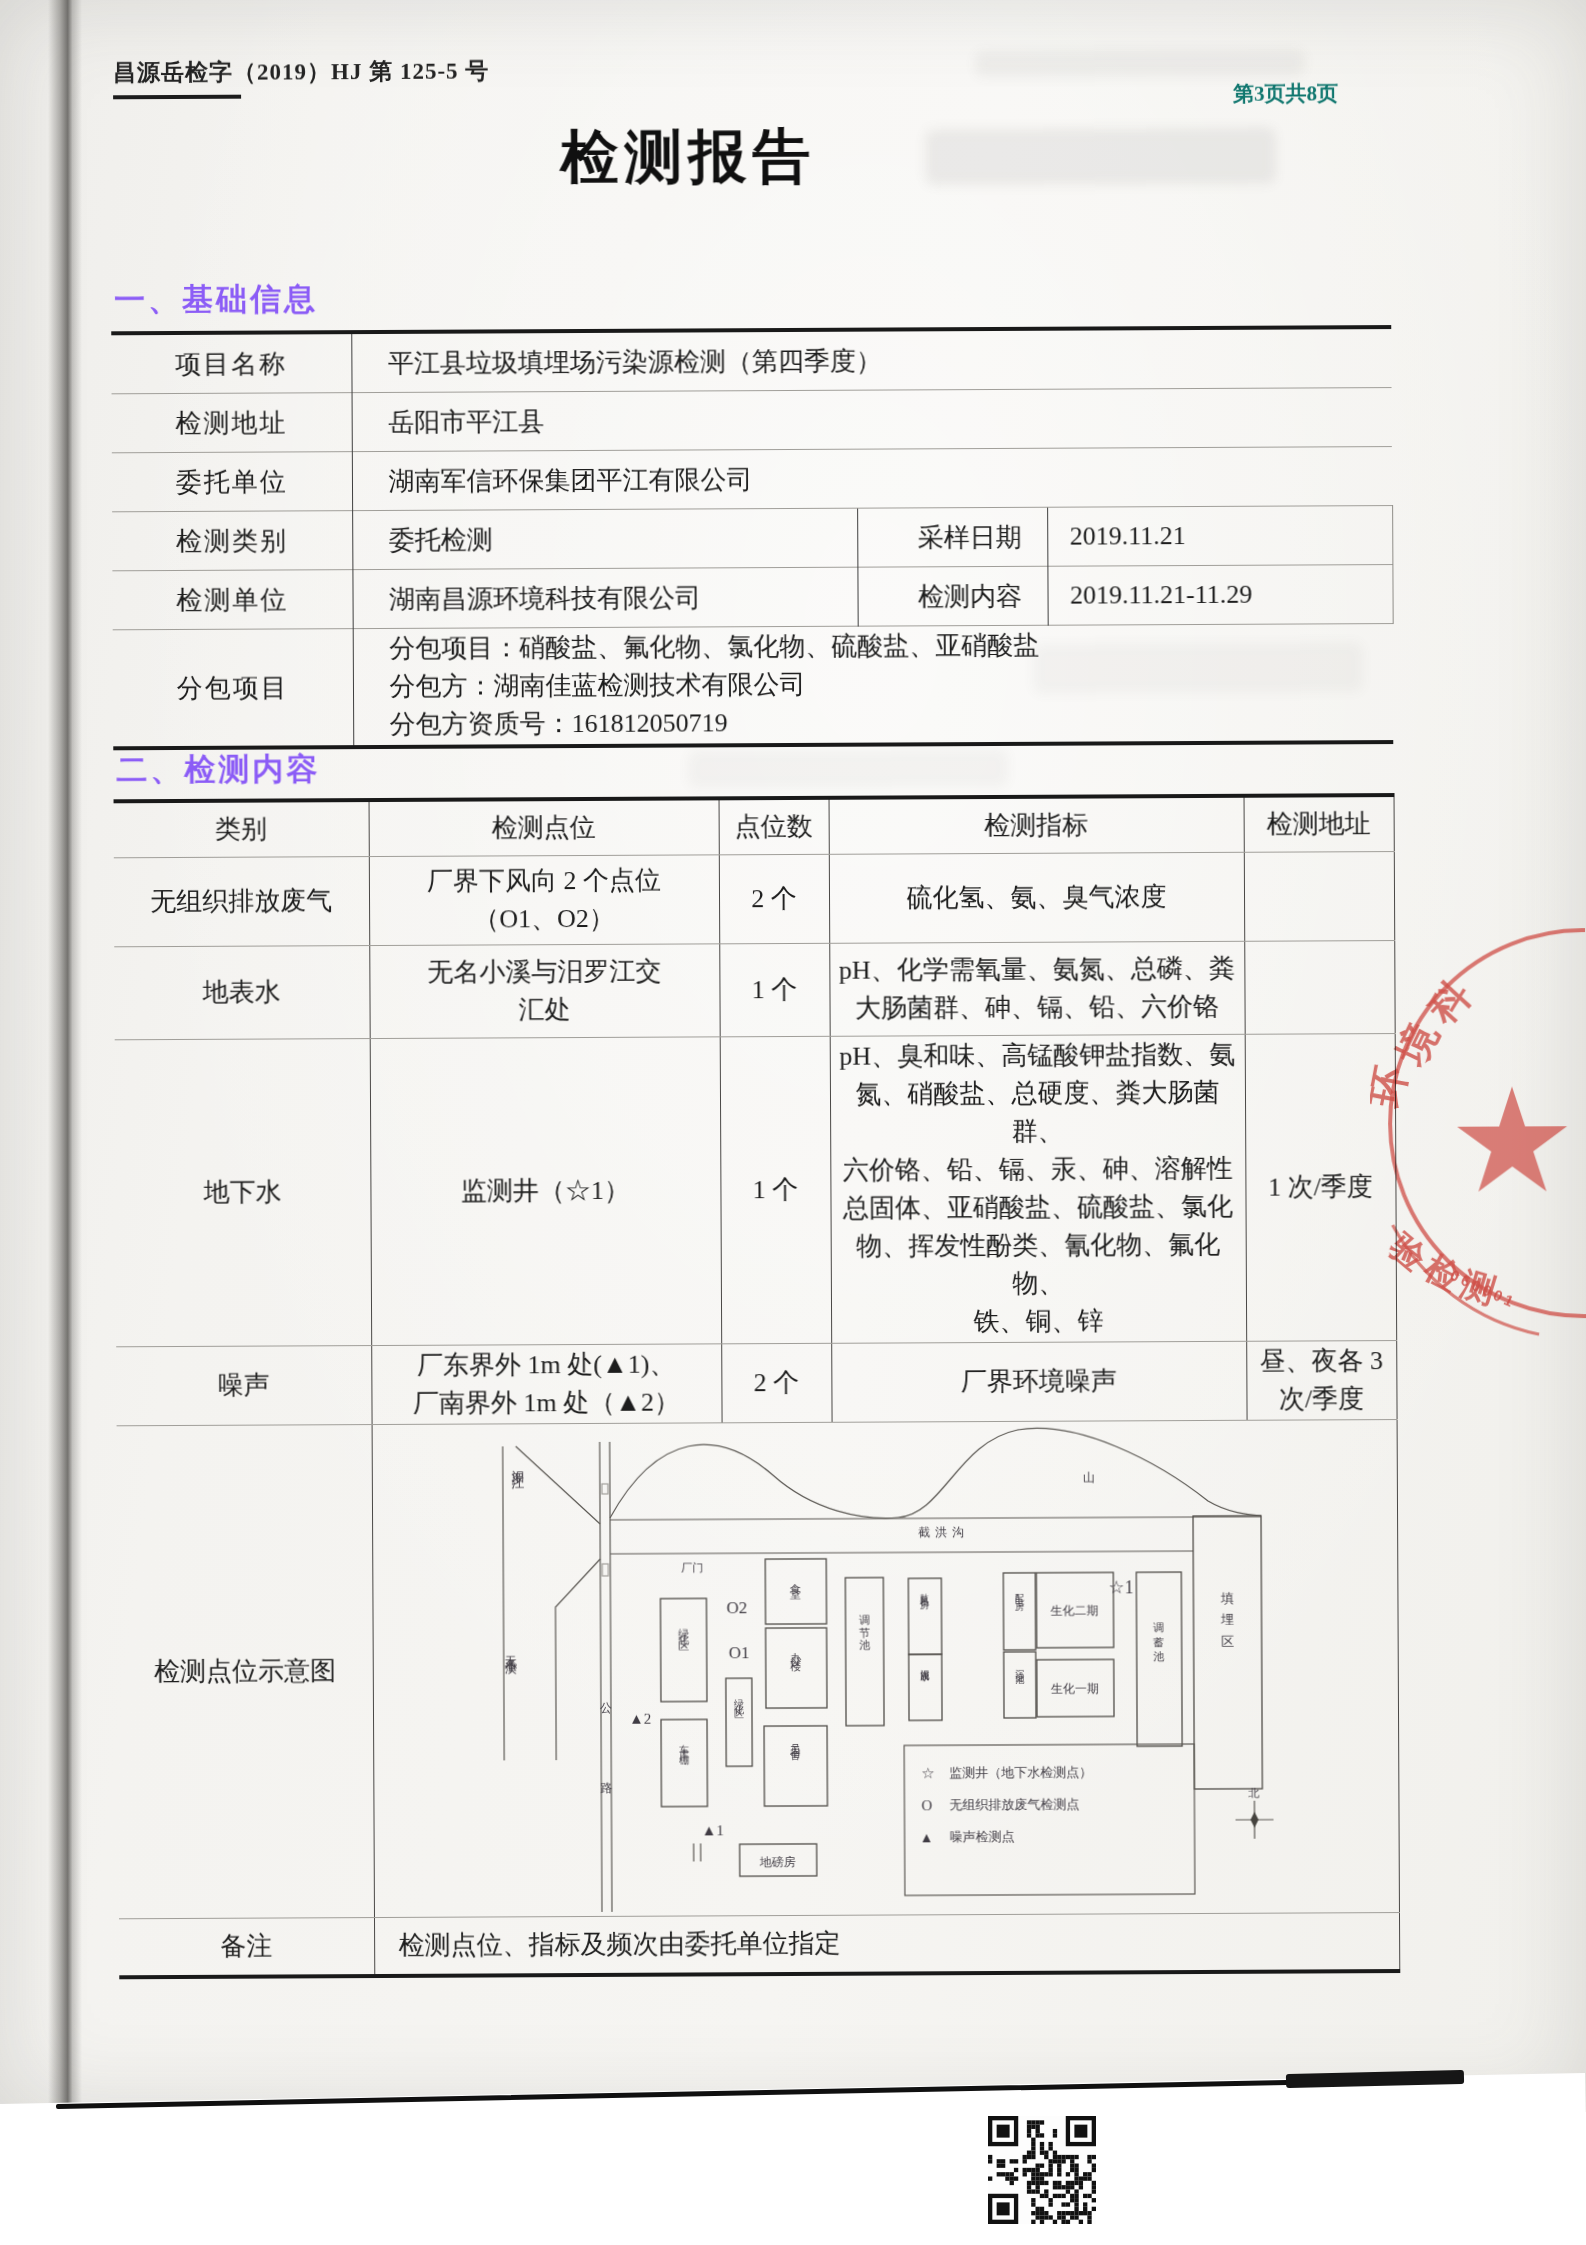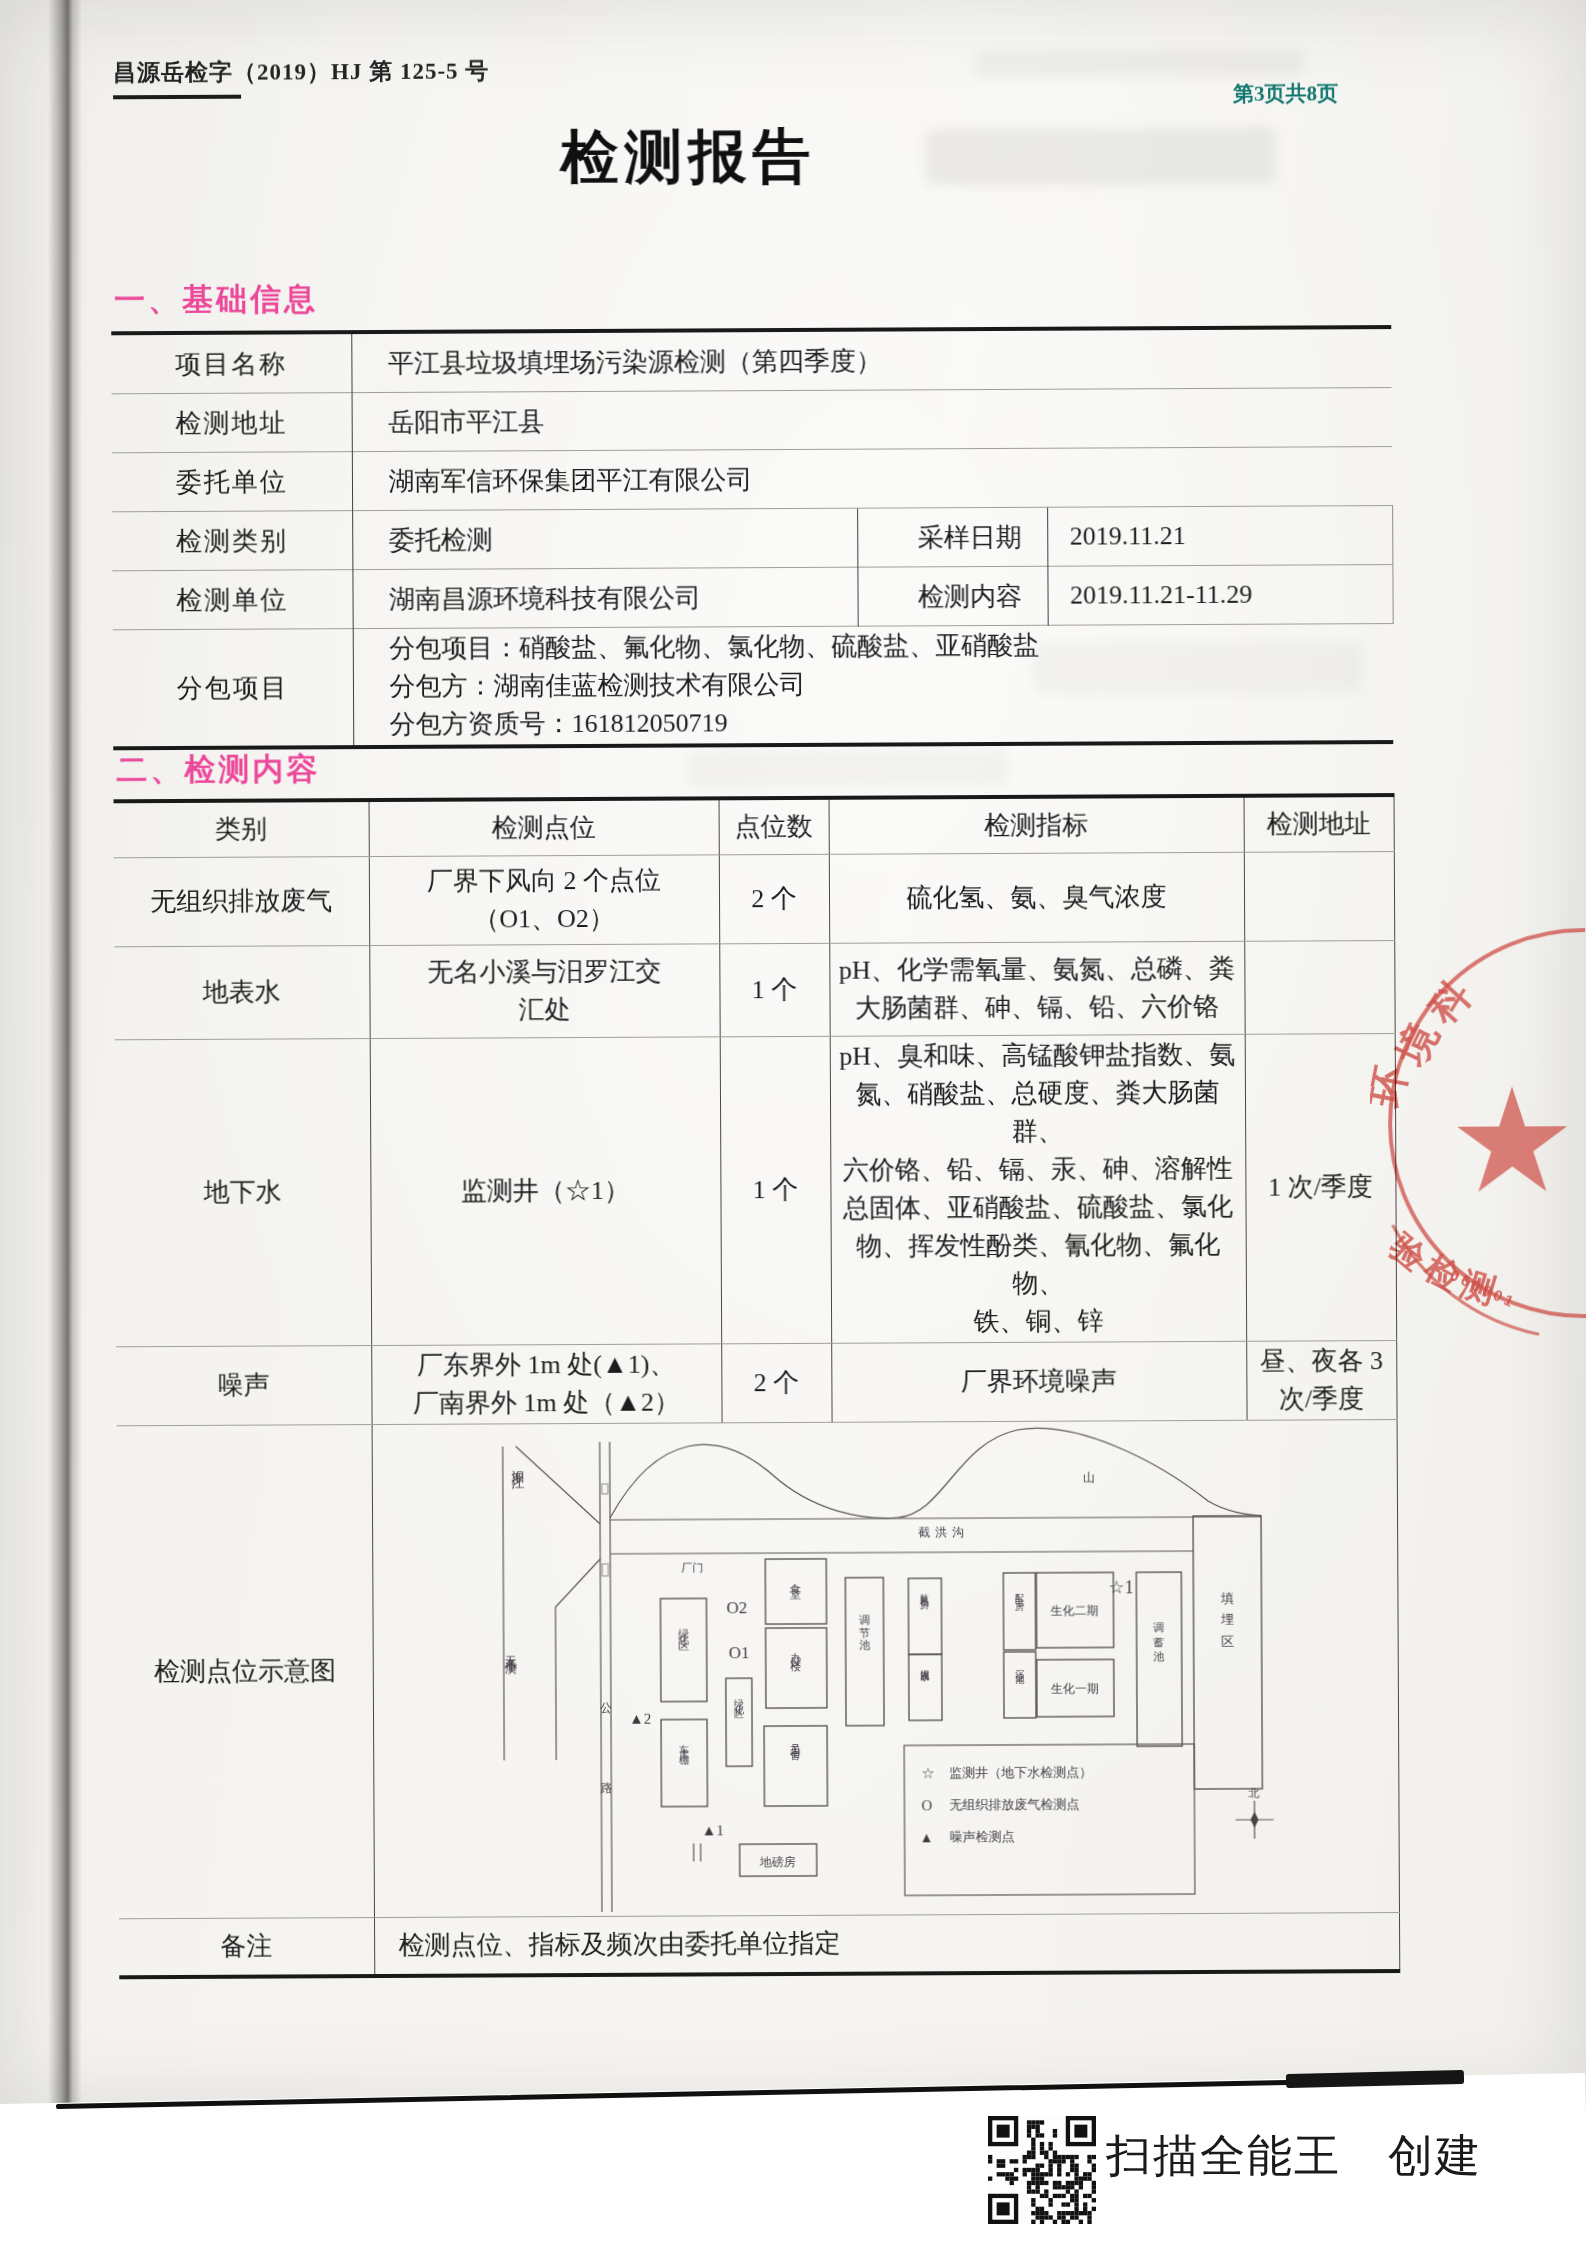"一、基础信息" .sec-h { color: #ec4899 -> #8b5cf6 }
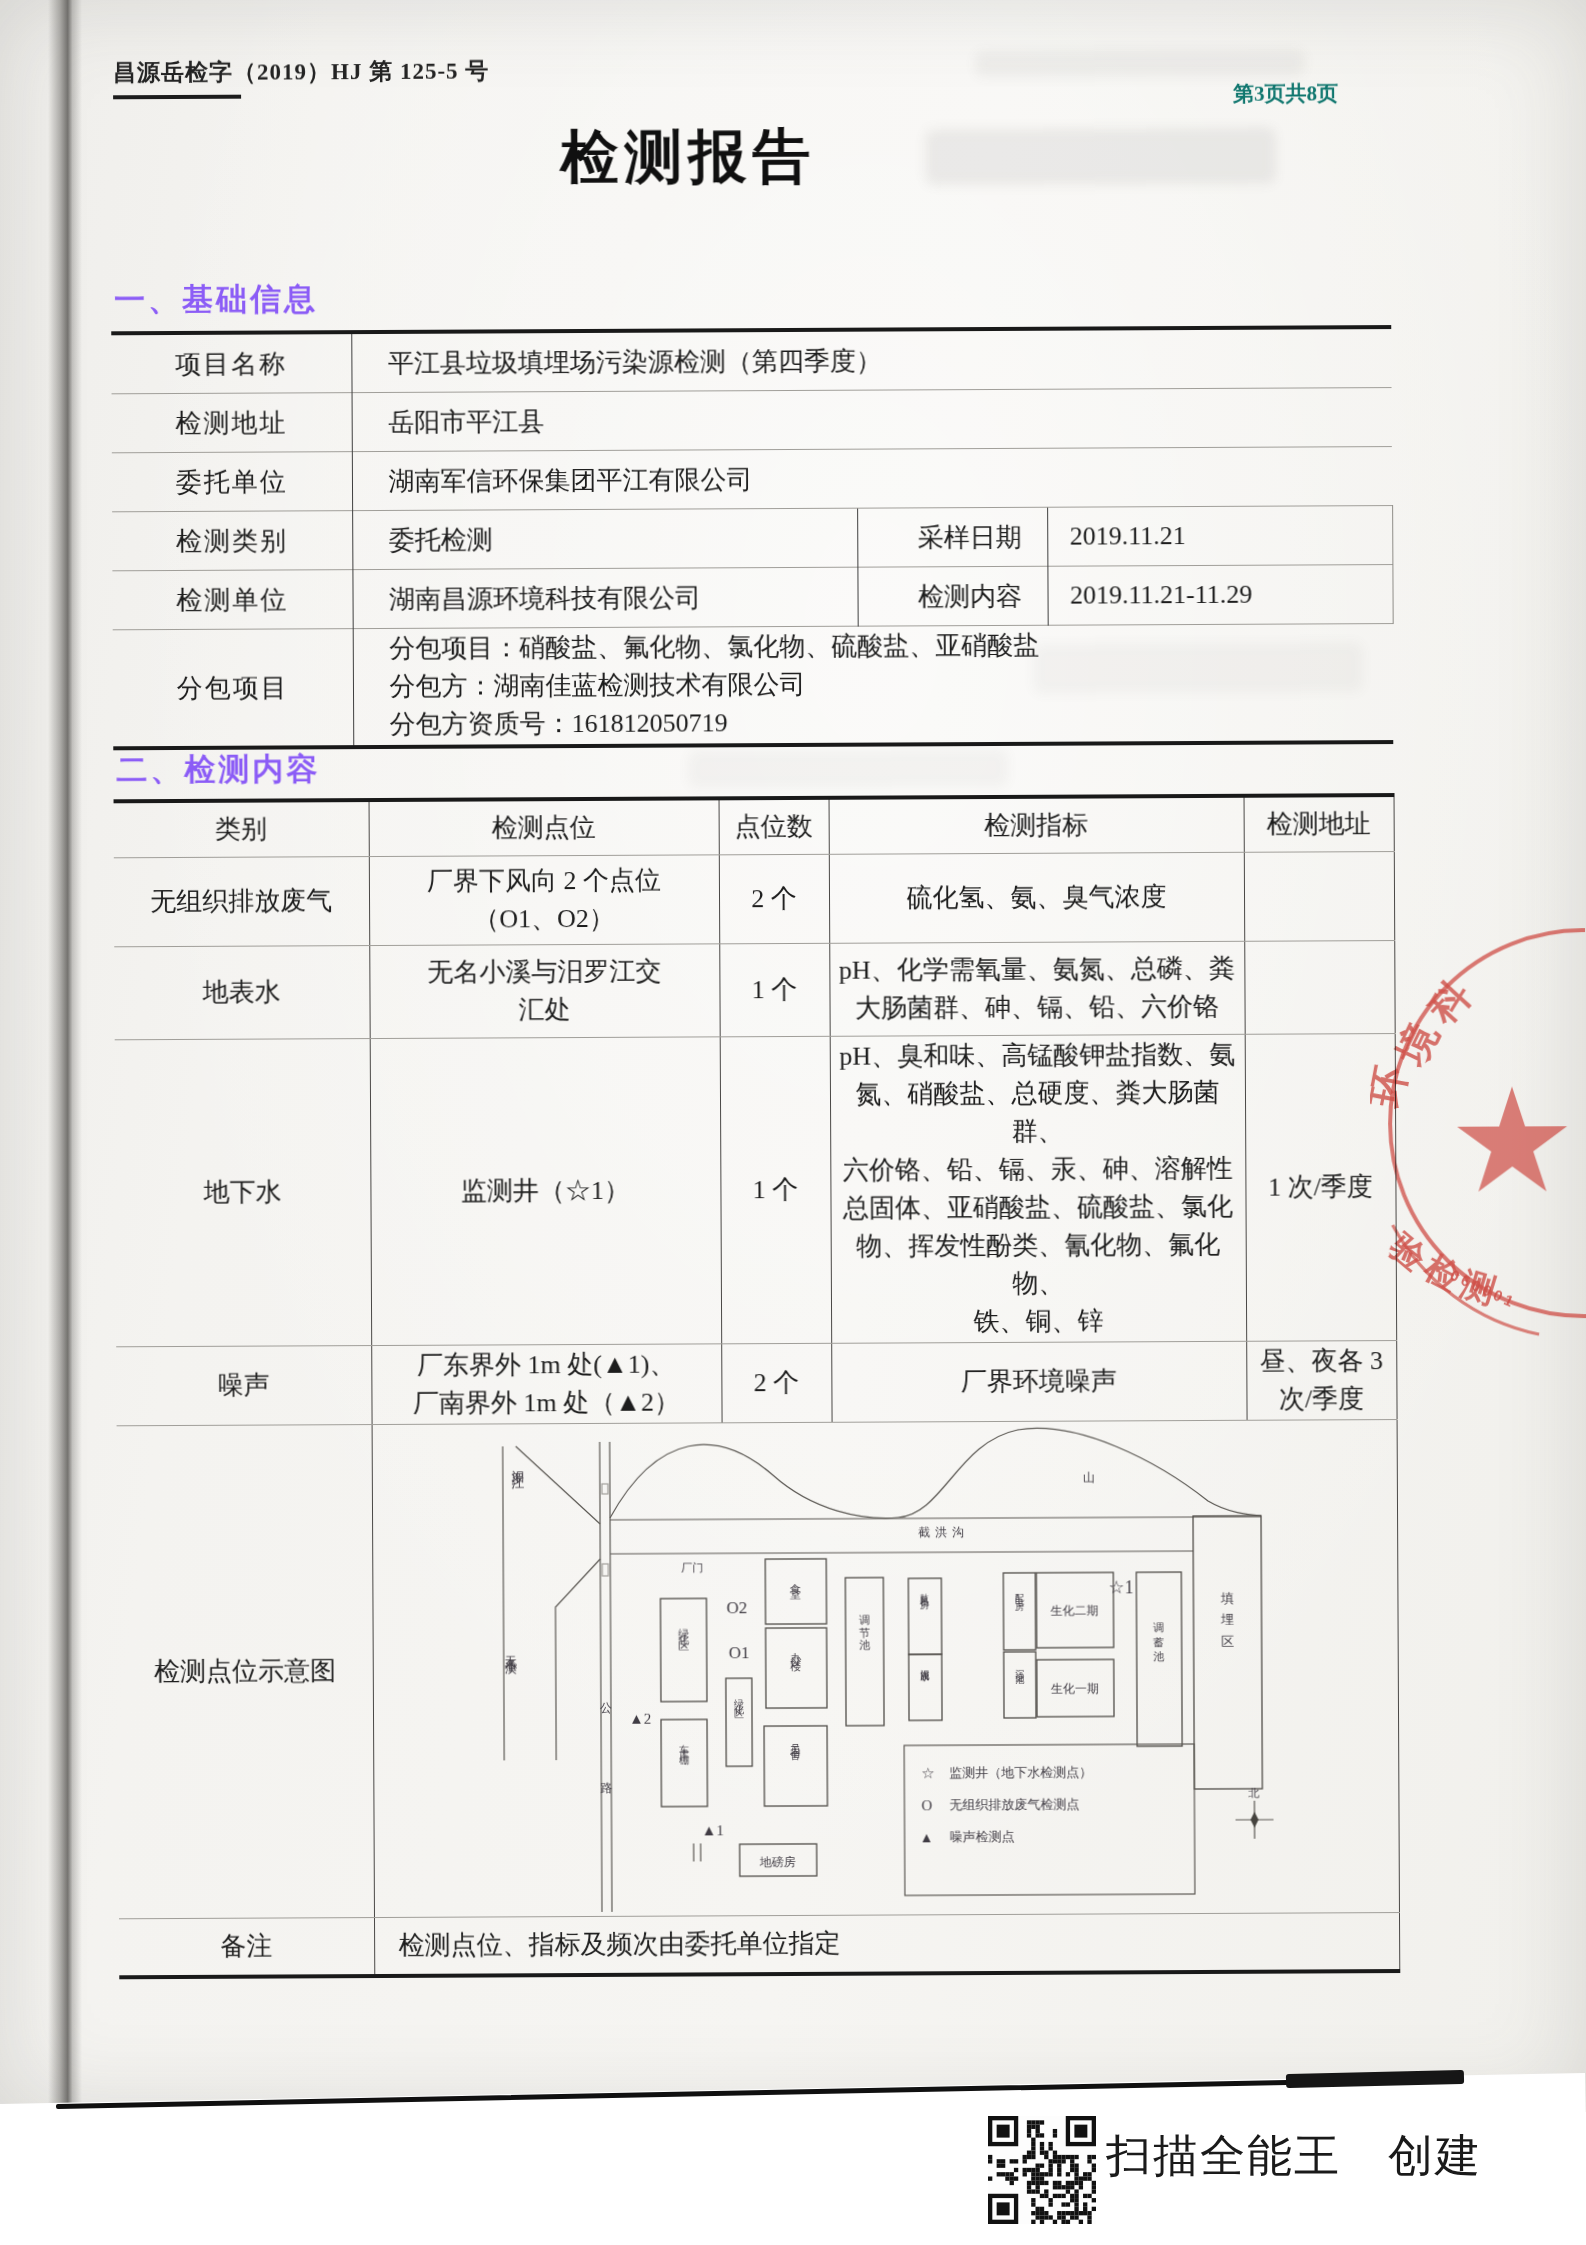"扫描全能王 创建" div.scan-brand { html: <div>扫描全能王 创建</div> -> none }
